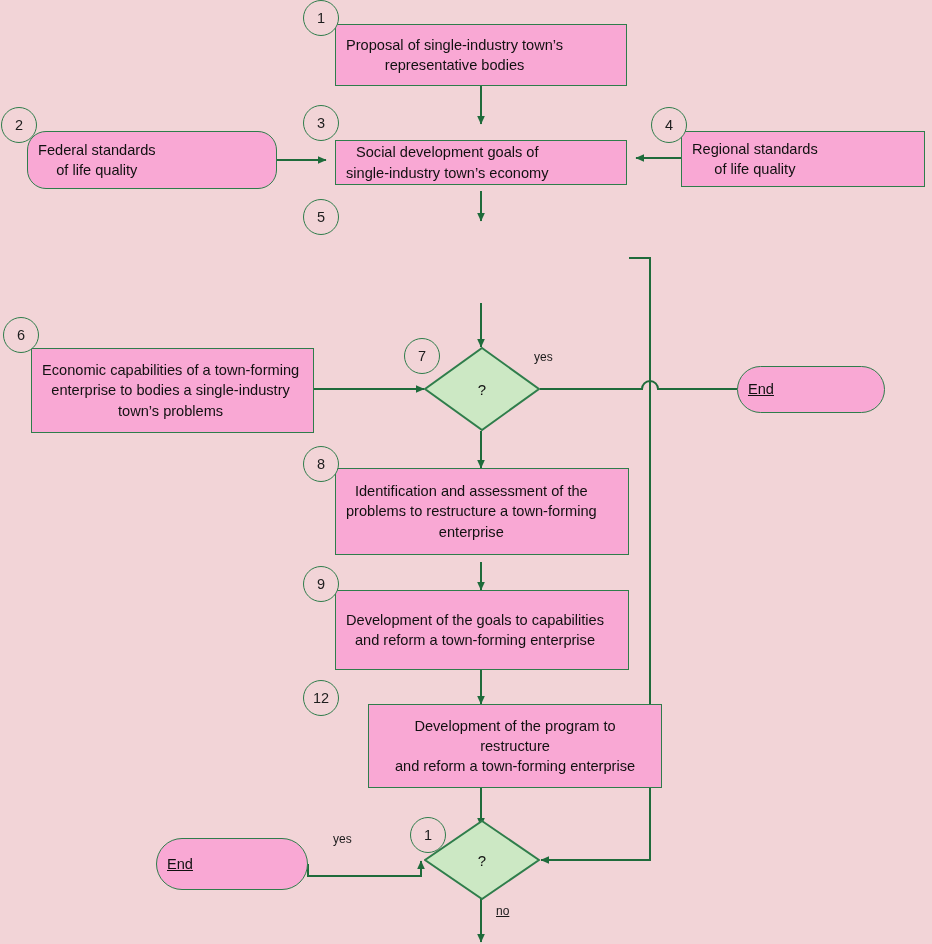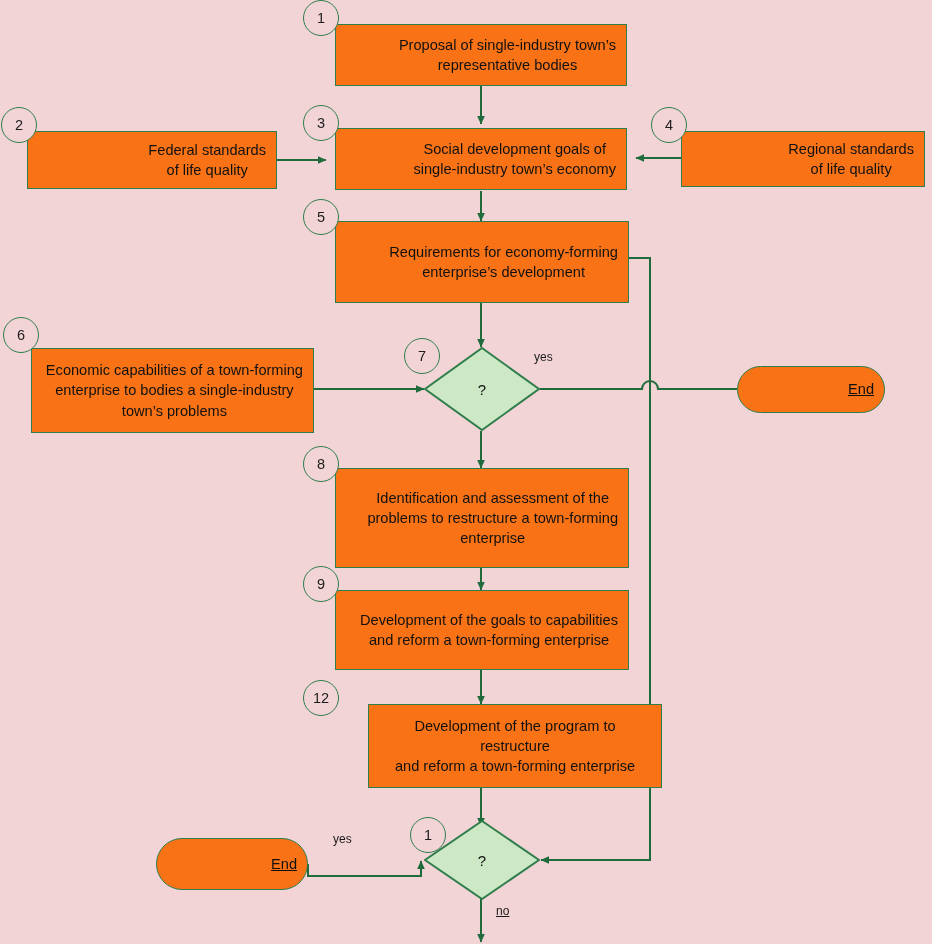"Proposal of single-industry town’s" .node { background: #f97316 -> #f9a8d4; justify-content: flex-end -> flex-start }
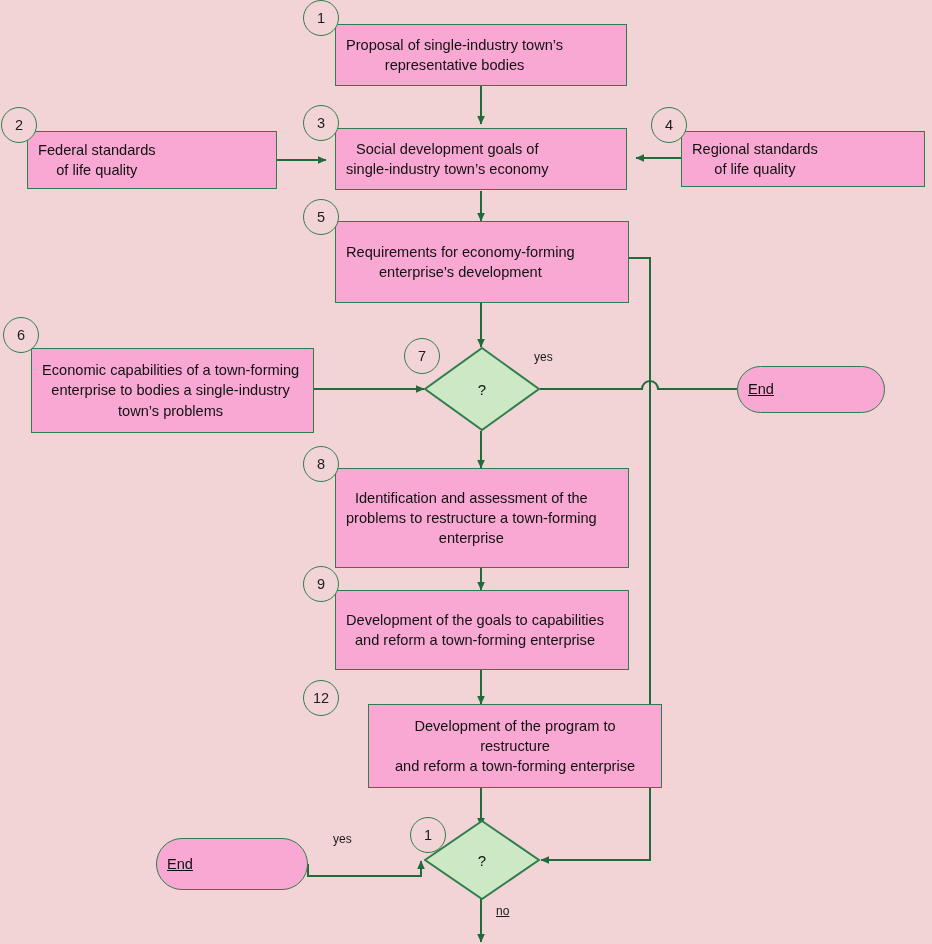"Federal standards" div.node { border-radius: none -> 19px }
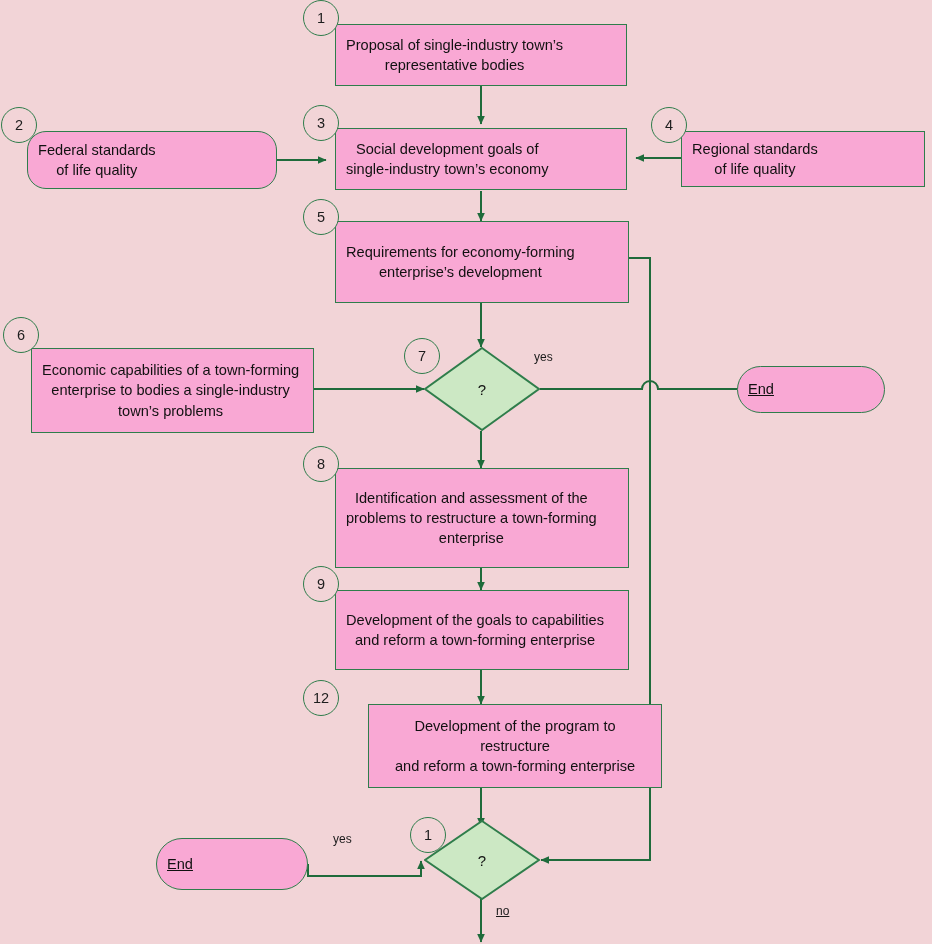"Social development goals of" div.node { height: 62px -> 45px; top: 128px -> 140px }
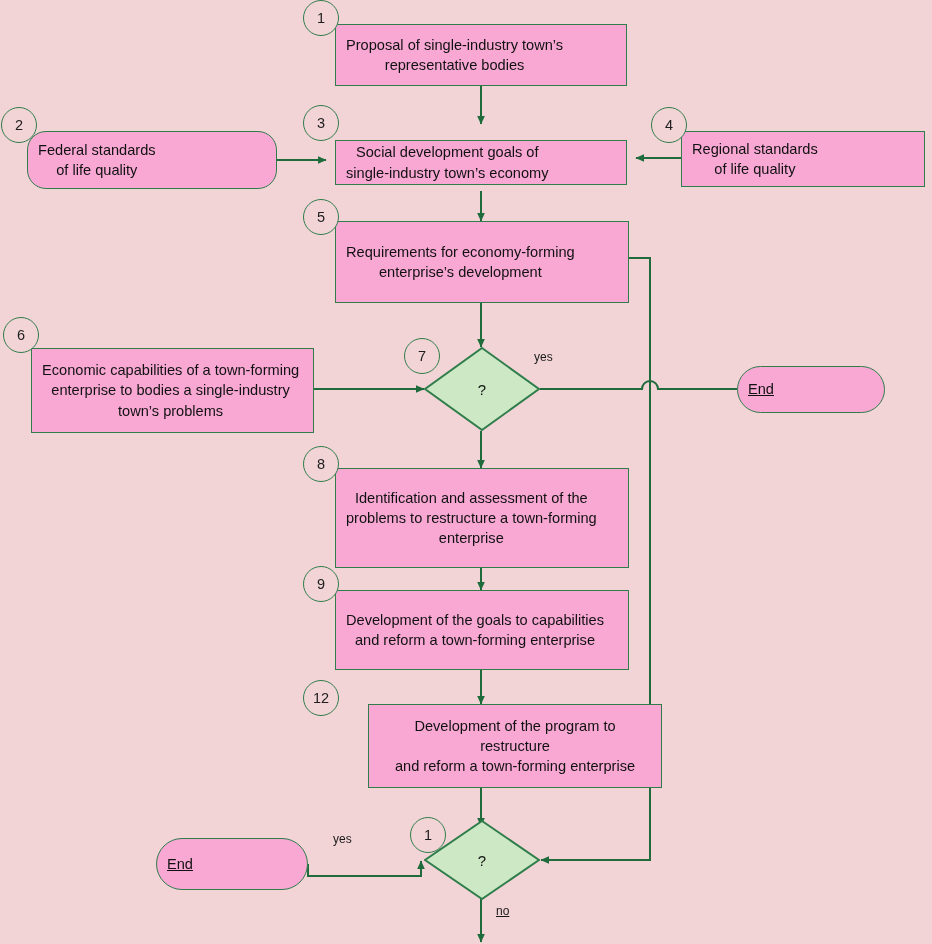"Requirements for economy-forming" div.node { html: <div> <span>Requirements for economy-forming enterprise’s development</span> </div> -> none }
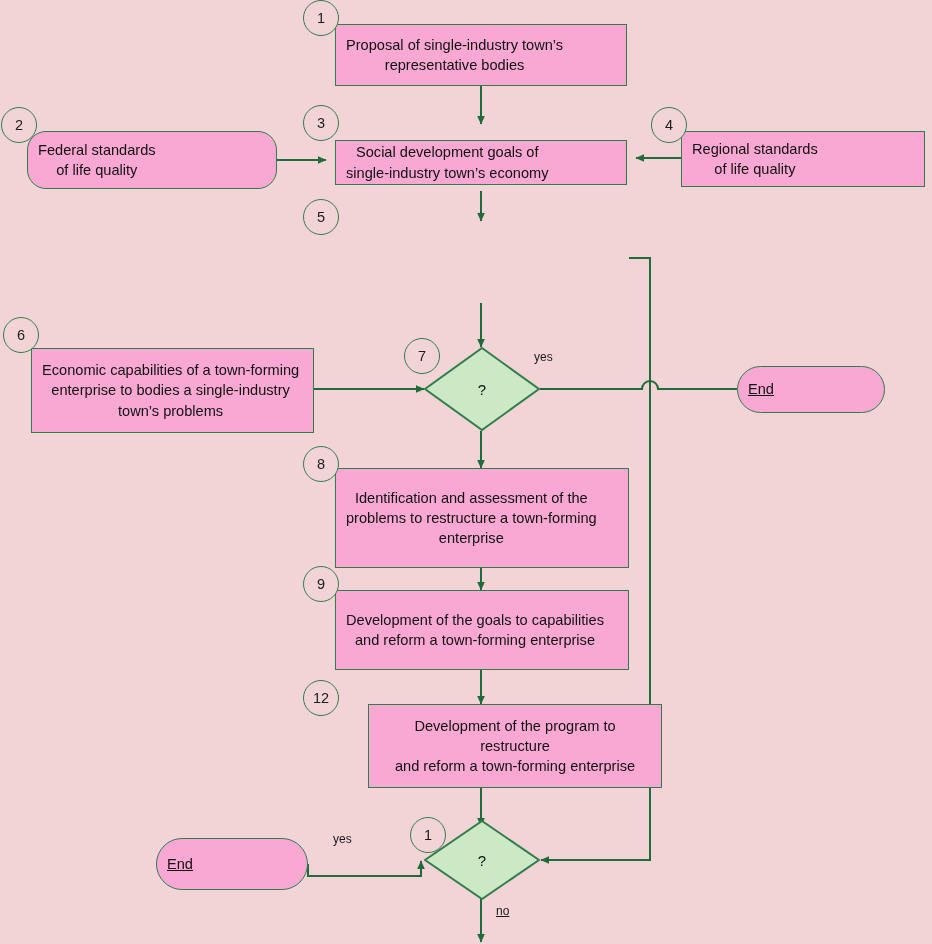"Identification and assessment of the" div.node { height: 100px -> 87px }
